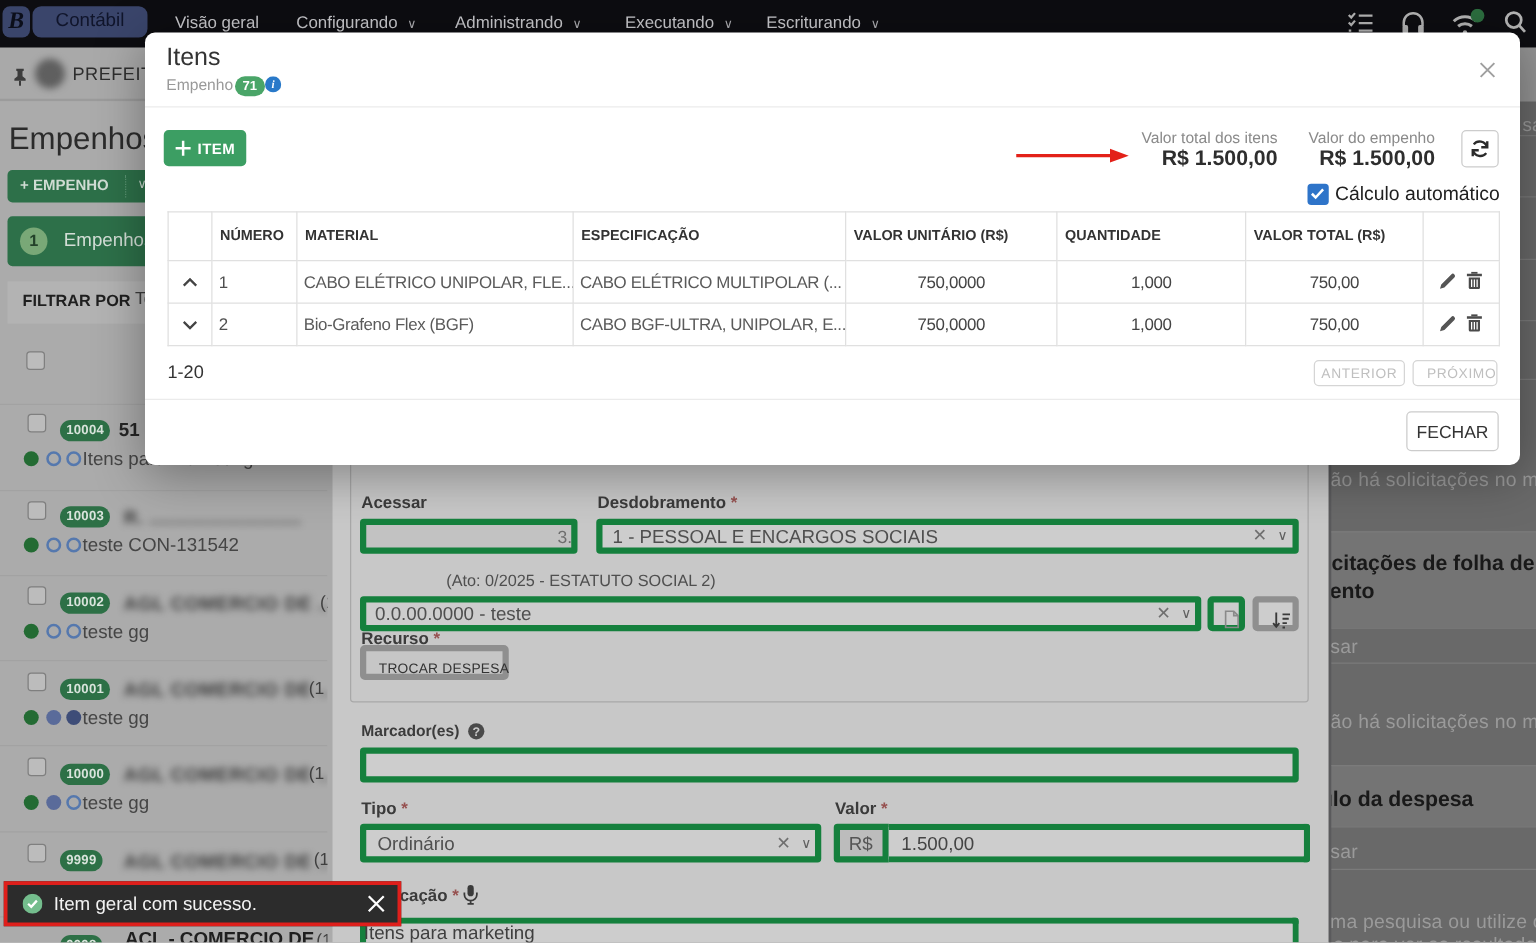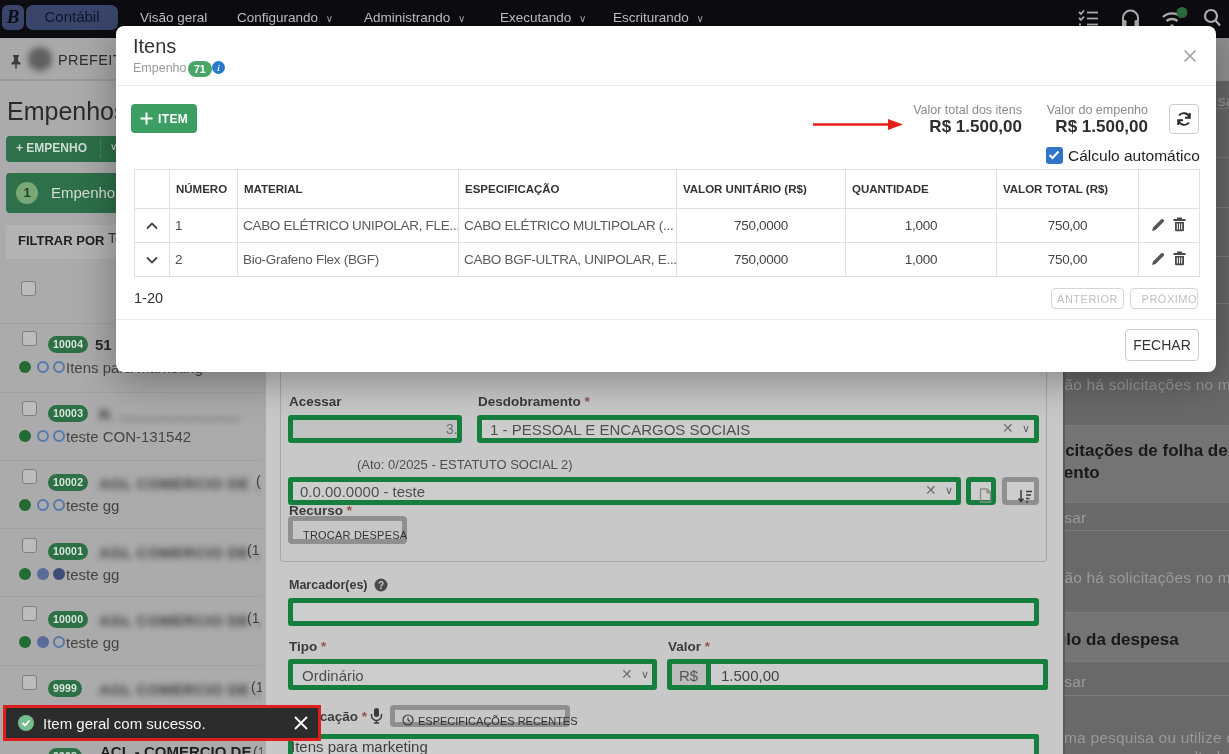"ESPECIFICAÇÕES RECENTES" div.finput { html: <div> <svg> <circle></circle> <path></path> </svg> <span>ESPECIFICAÇÕES RECENTES</span> </div> -> none }
